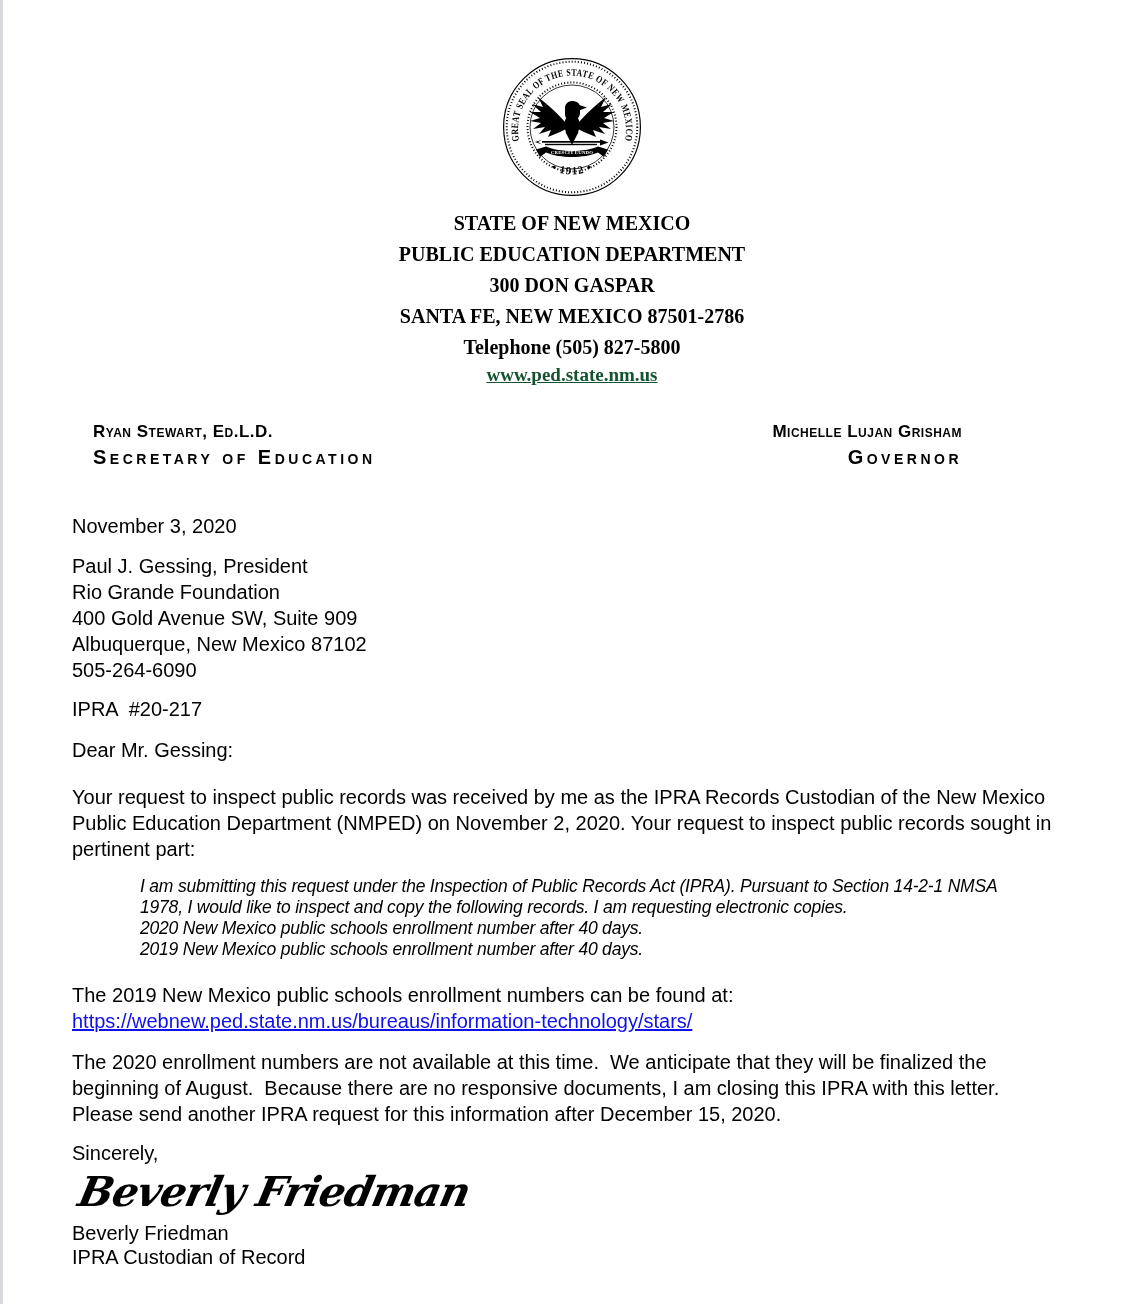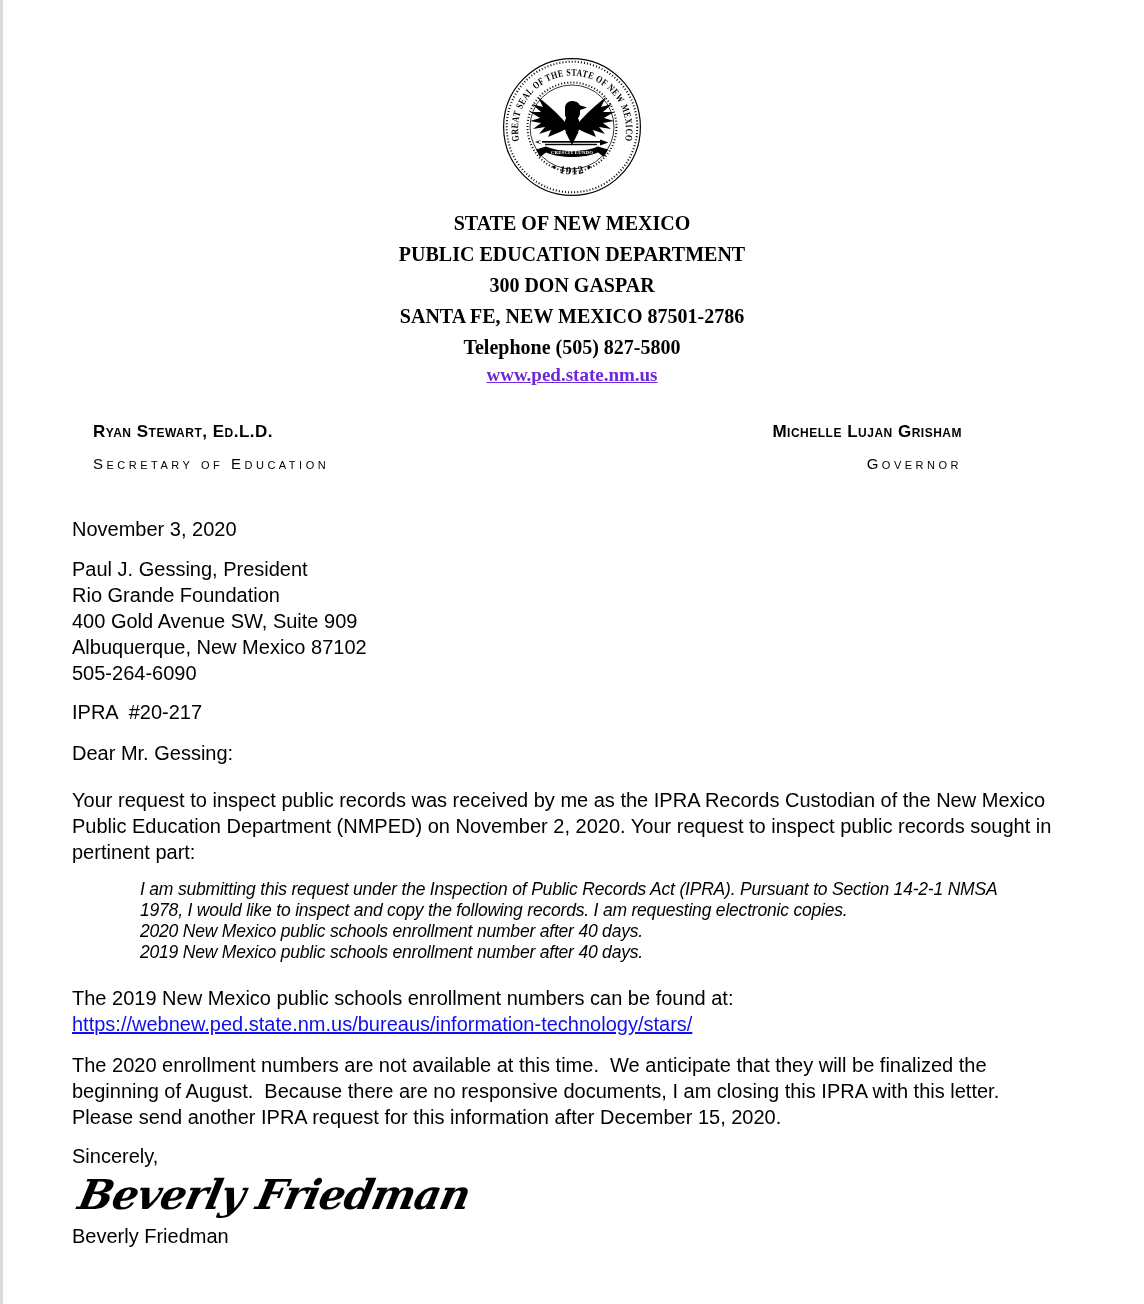"www.ped.state.nm.us" .site-link { color: #6d28d9 -> #14532d }
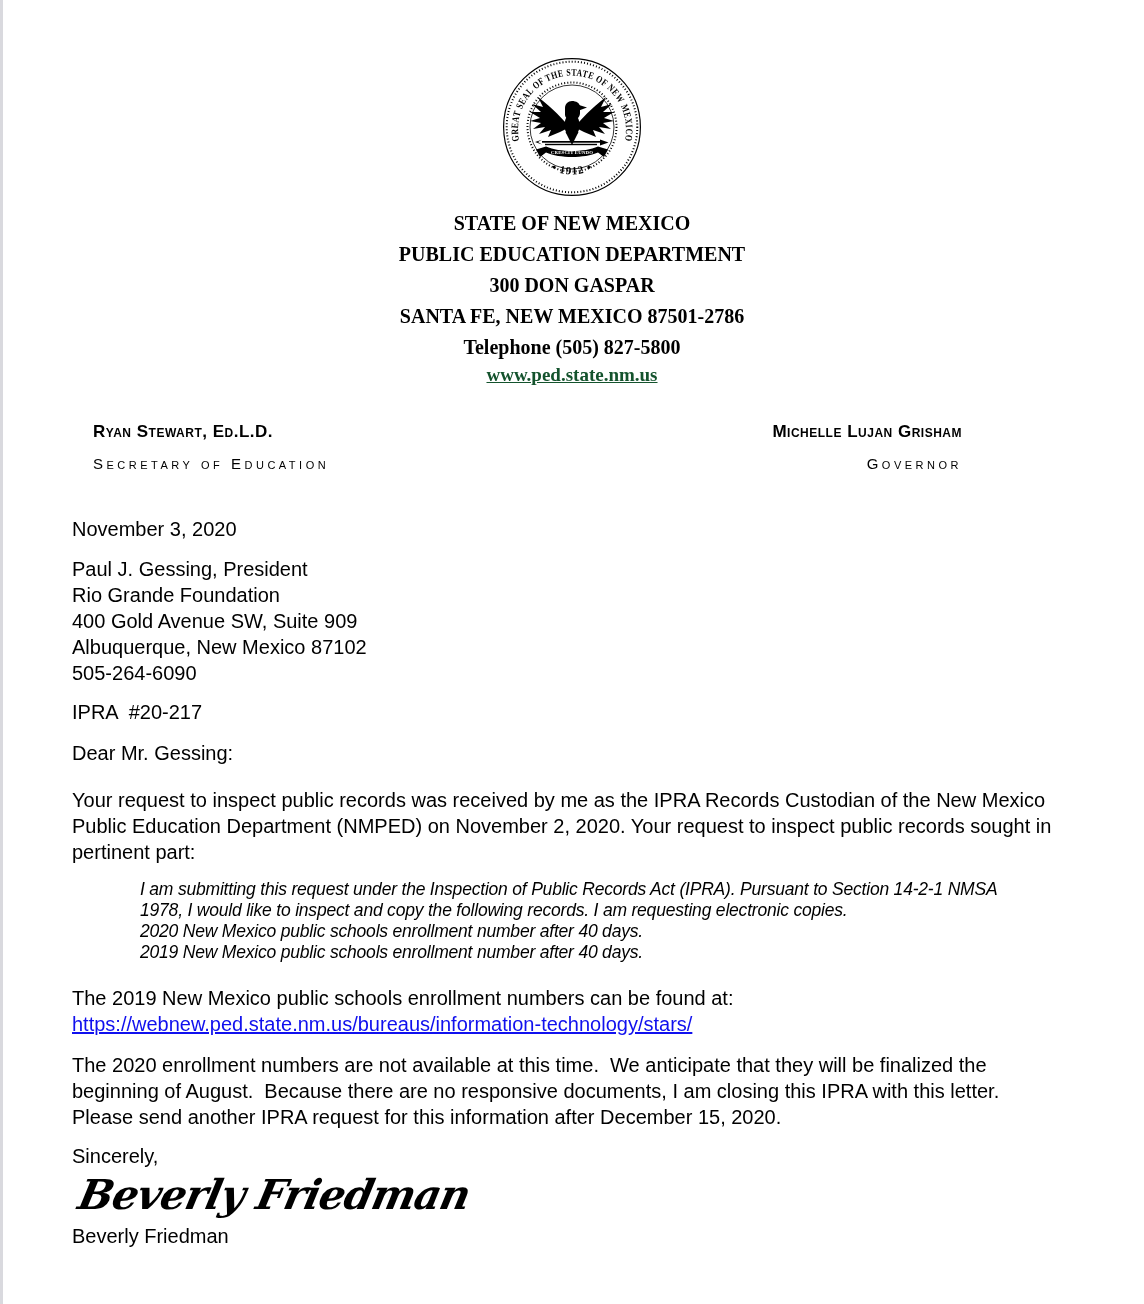"Secretary of Education" .off-title { font-size: 15px -> 20px; font-weight: normal -> bold; margin-top: 13px -> 4px }
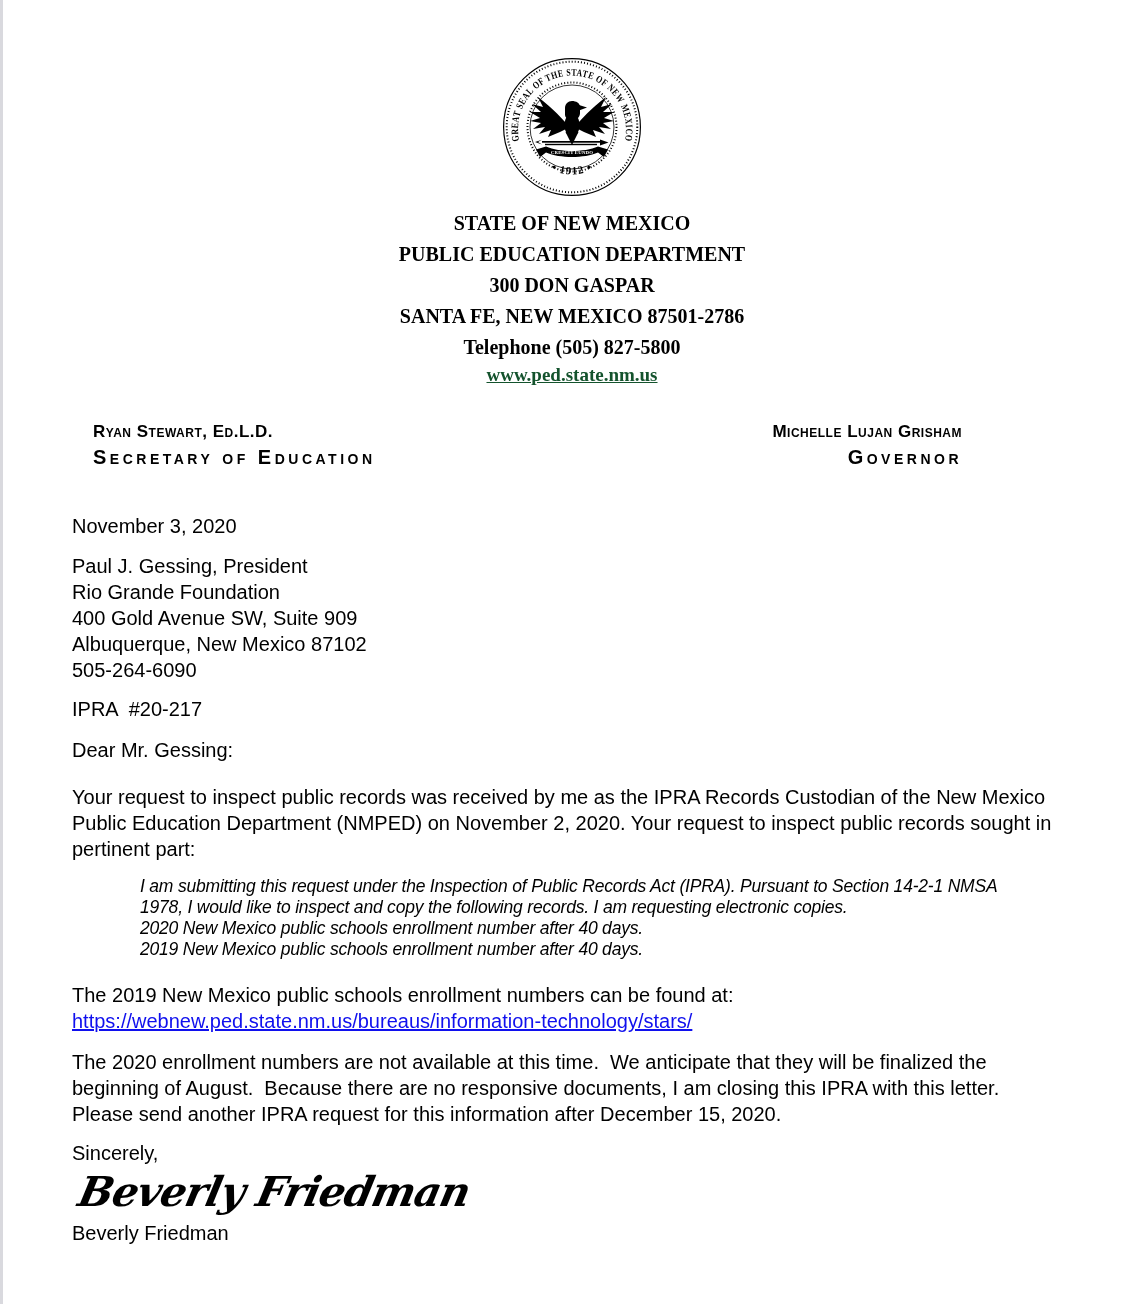"IPRA Custodian of Record" div.ln { html: none -> <div>IPRA Custodian of Record</div> }
